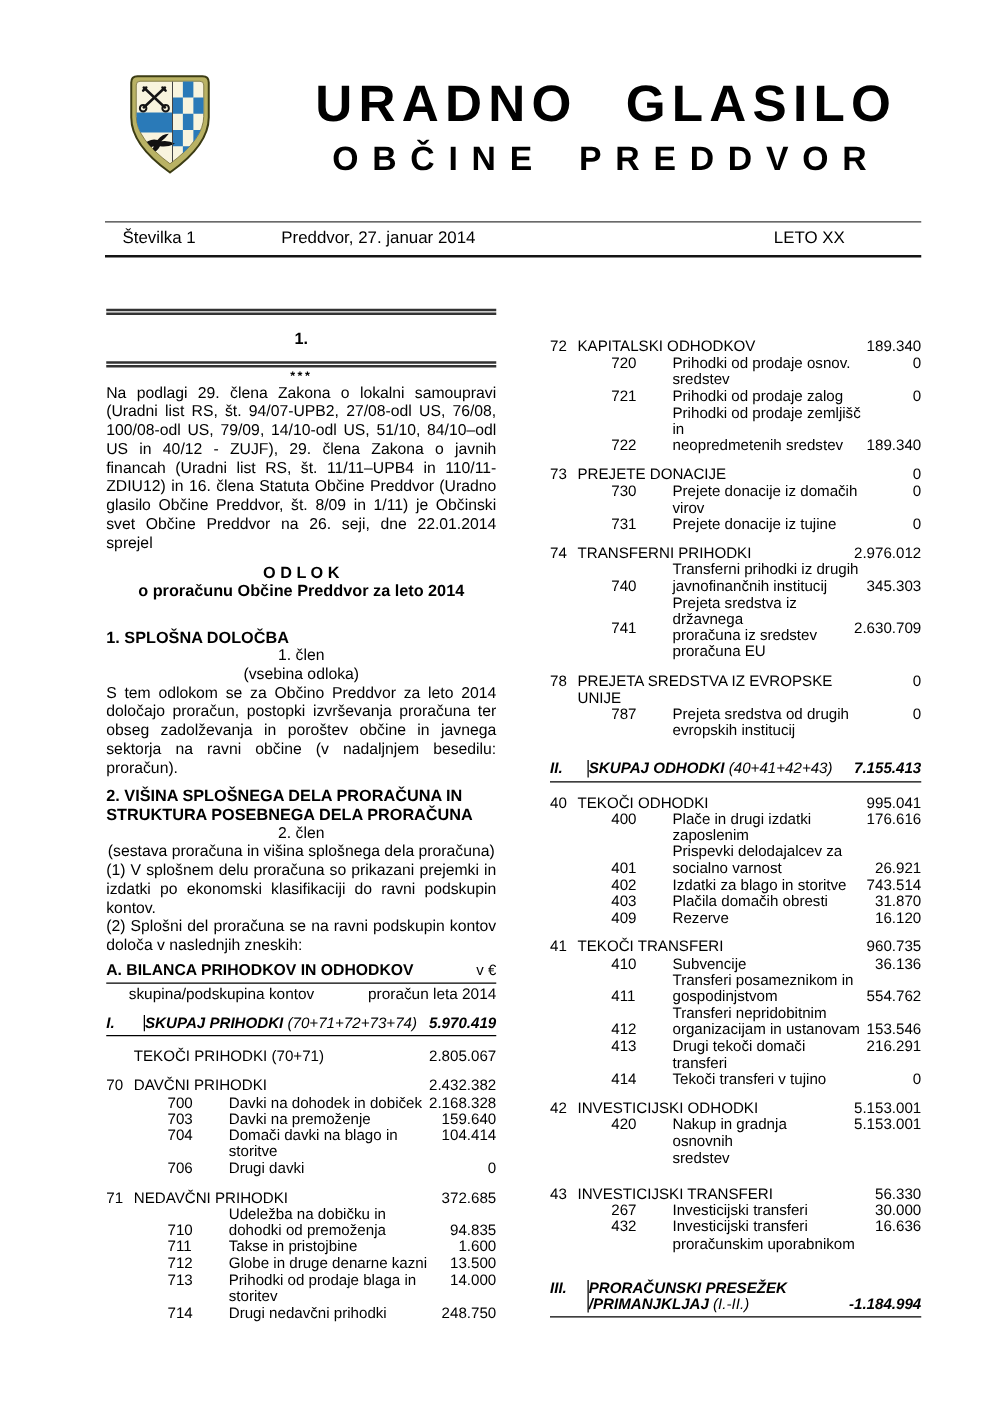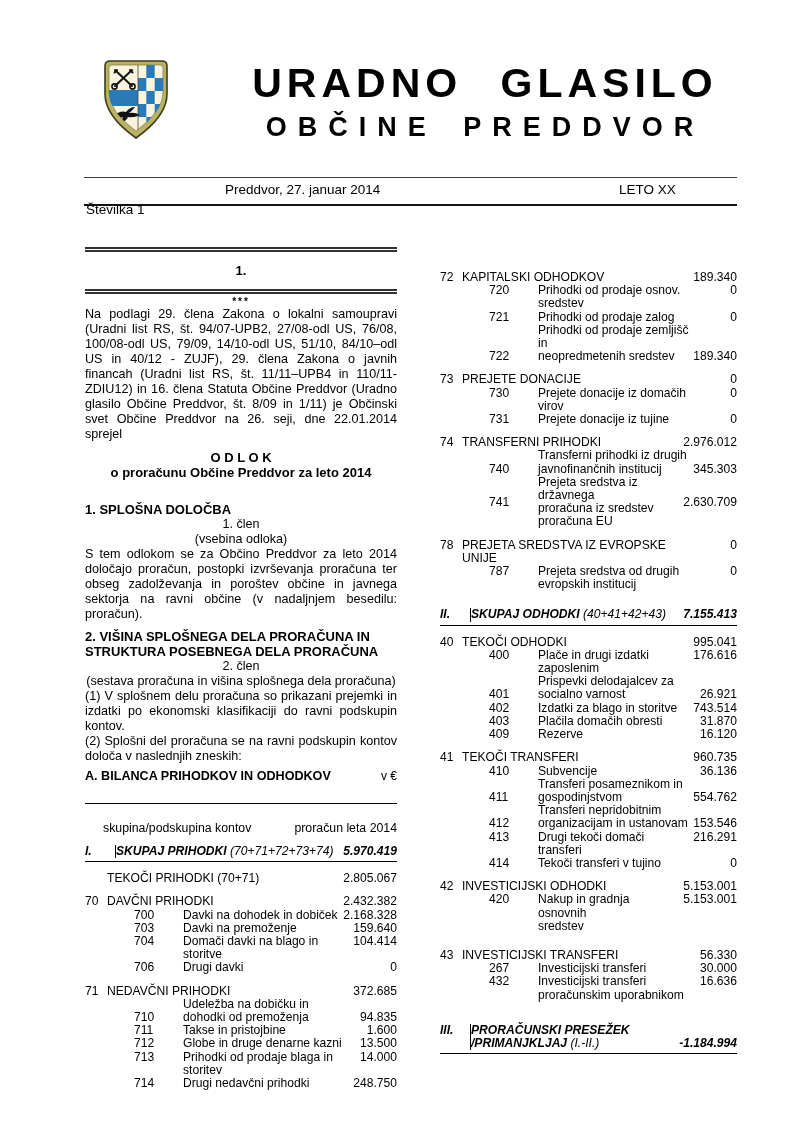"Številka 1" .issue { left: 2px -> 14px; margin-top: 20px -> none }
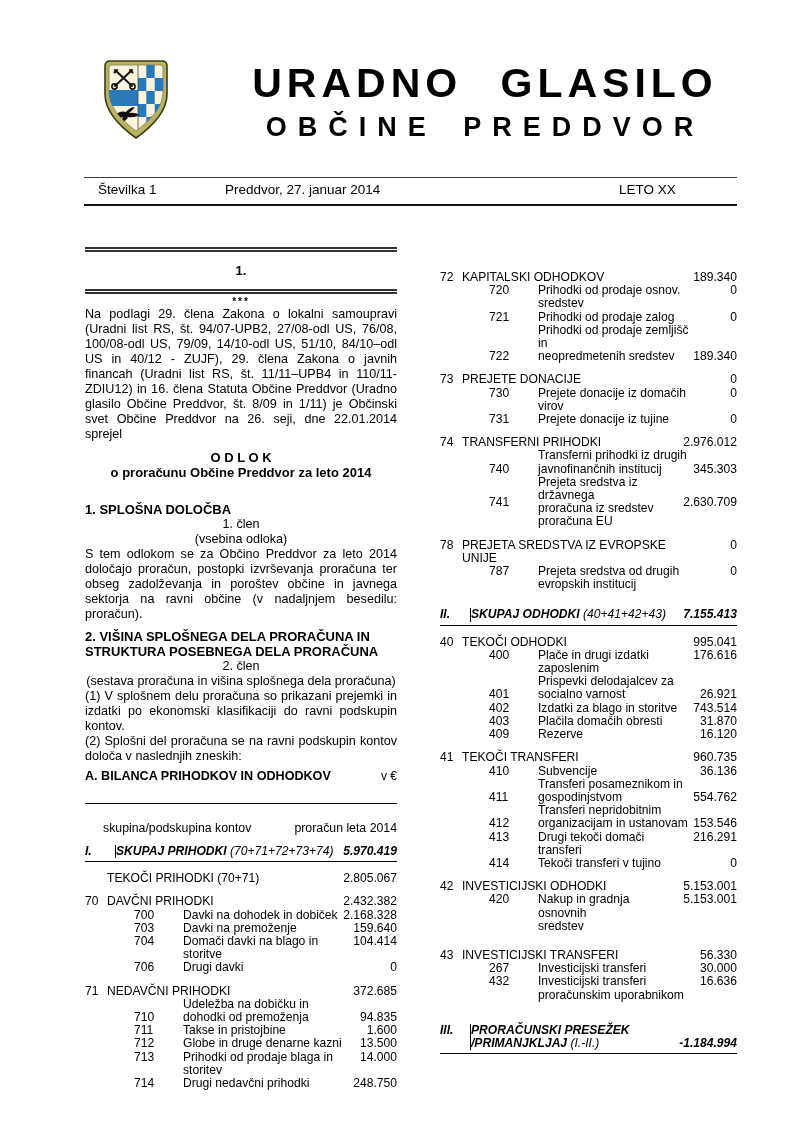"A. BILANCA PRIHODKOV IN ODHODKOV" .tbl-head { padding-bottom: 19px -> 2px }
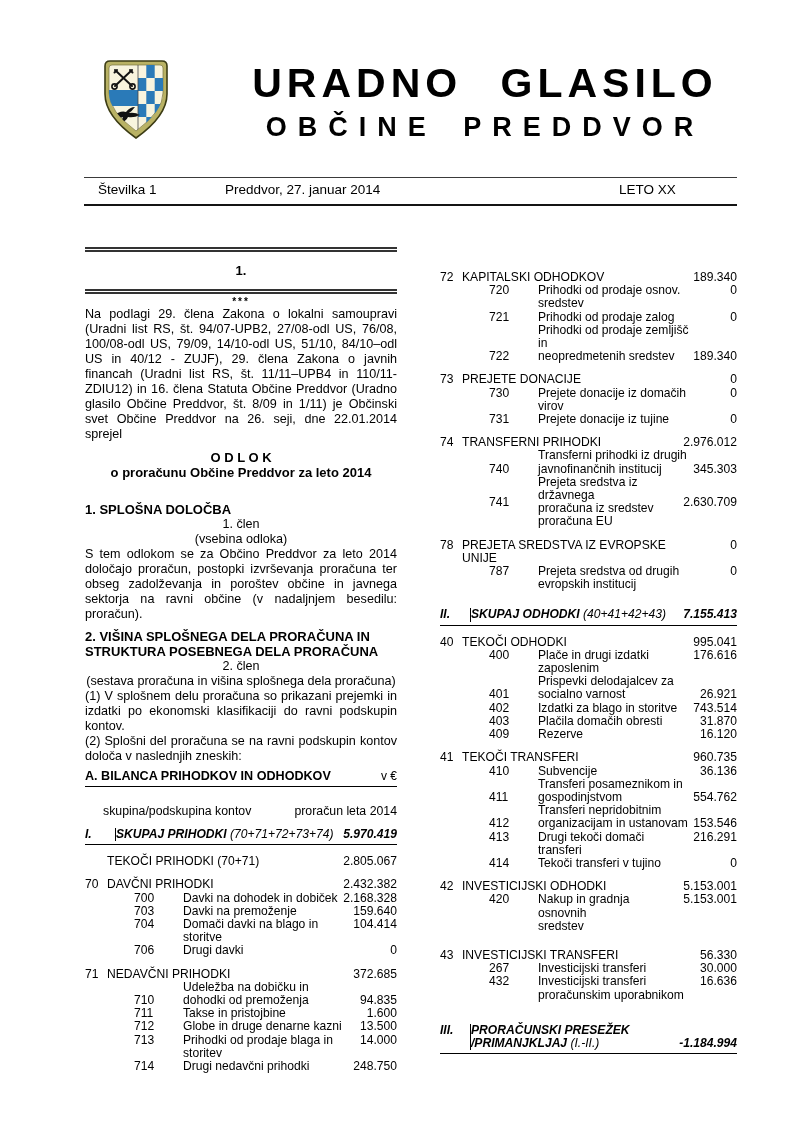"skupina/podskupina kontov" .tbl-sub { margin-top: 17px -> 1px }
